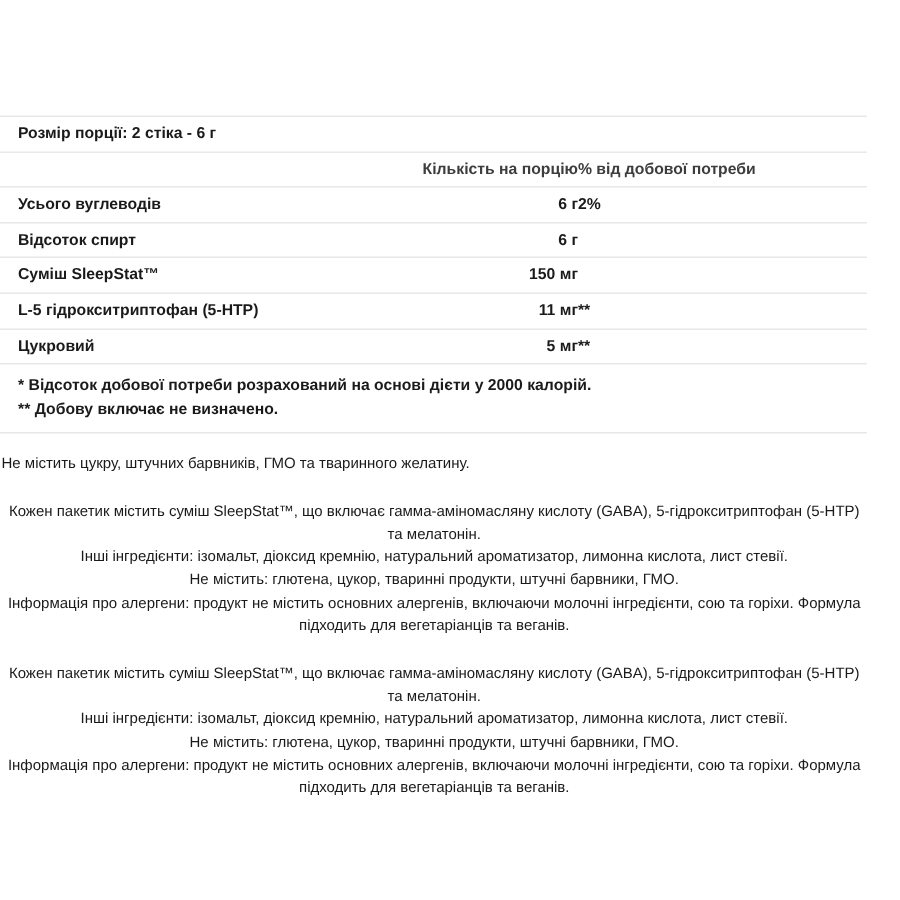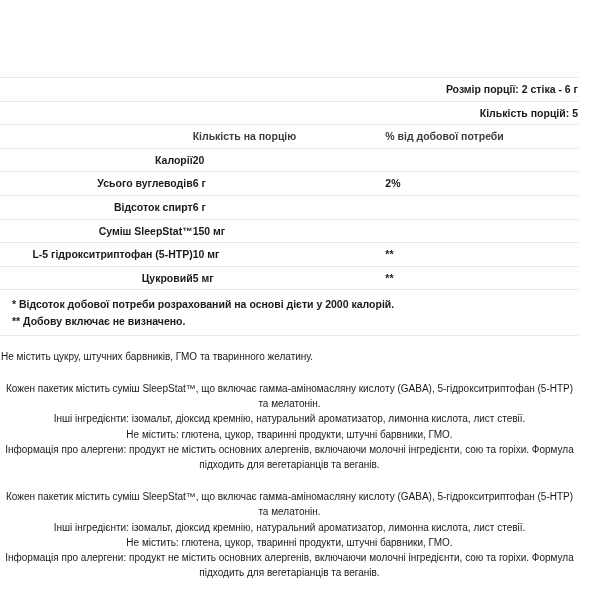"Розмір порції: 2 стіка -" .nutri-table td.c-name { text-align: right -> none }
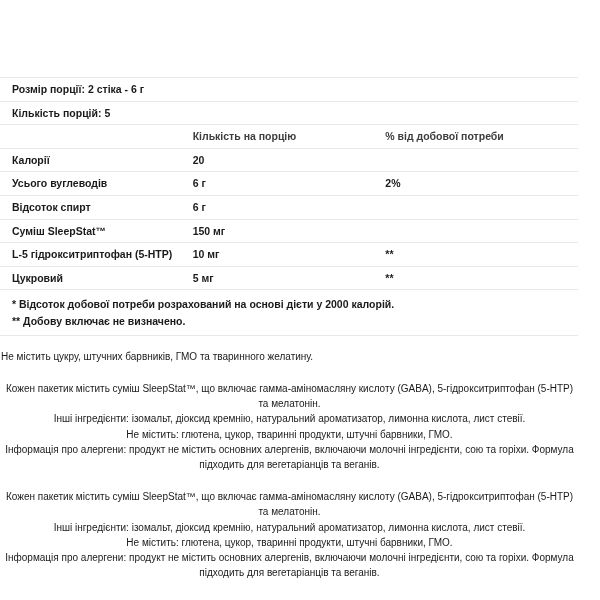"Кількість порцій: 5" tr.serving-row { html: <tr> <td>Кількість порцій: 5</td> </tr> -> none }
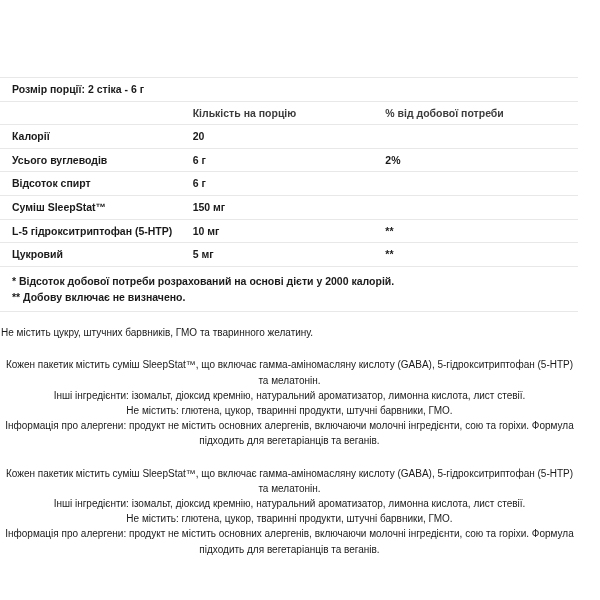"Кількість на порцію" .nutri-table td.c-amount { text-align: none -> right }
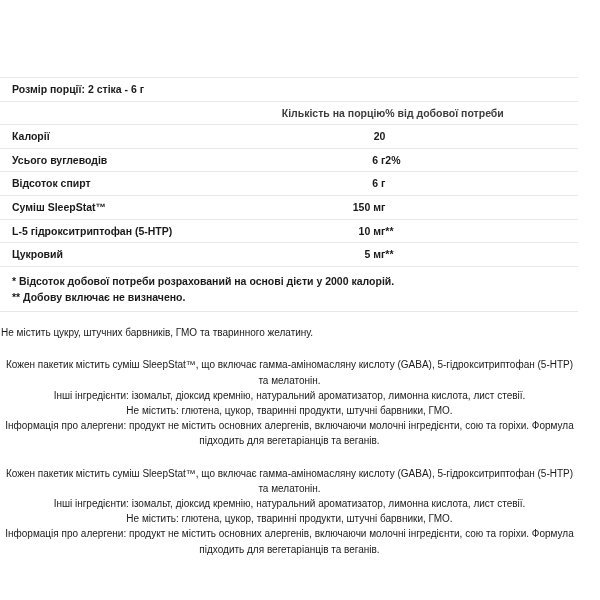"Калорії" tr { html: <tr> <td>Калорії</td> <td>20</td> <td></td> </tr> -> none }
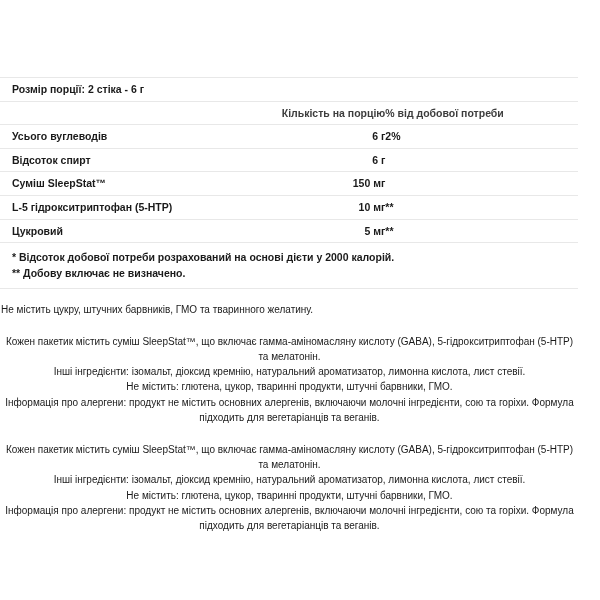"10 мг" td.c-amount { text: 10 -> 11 }
